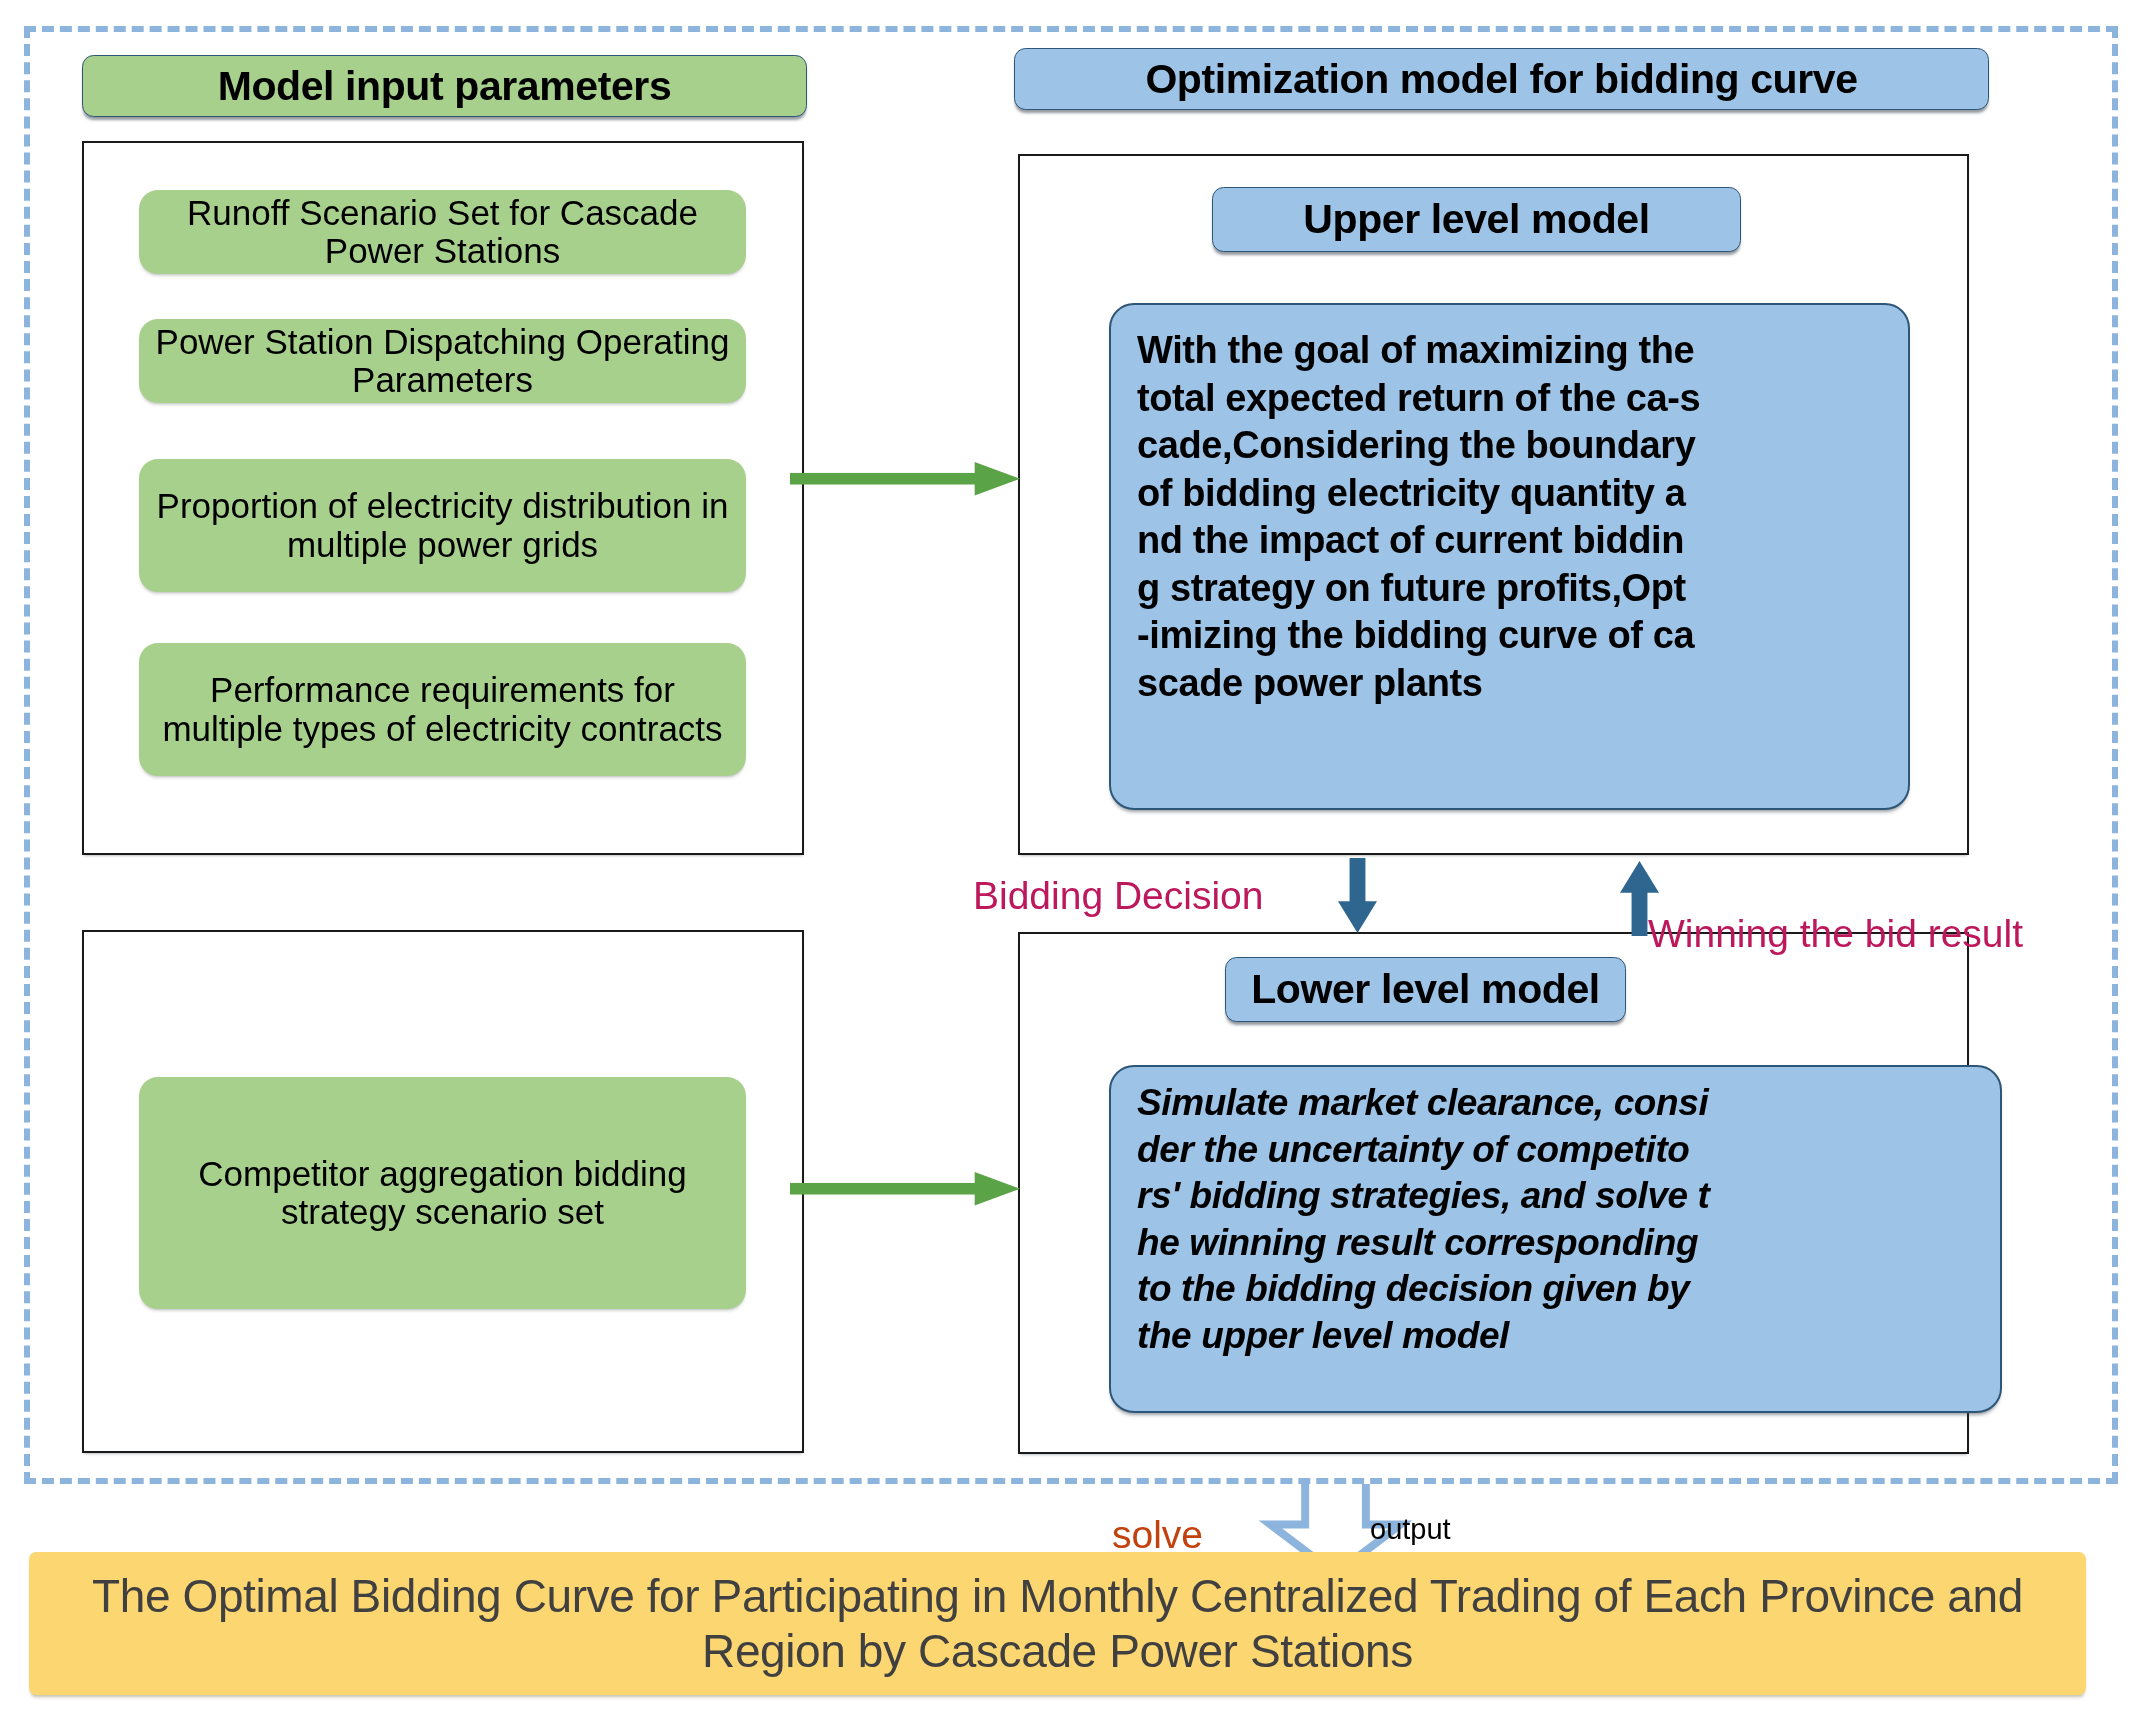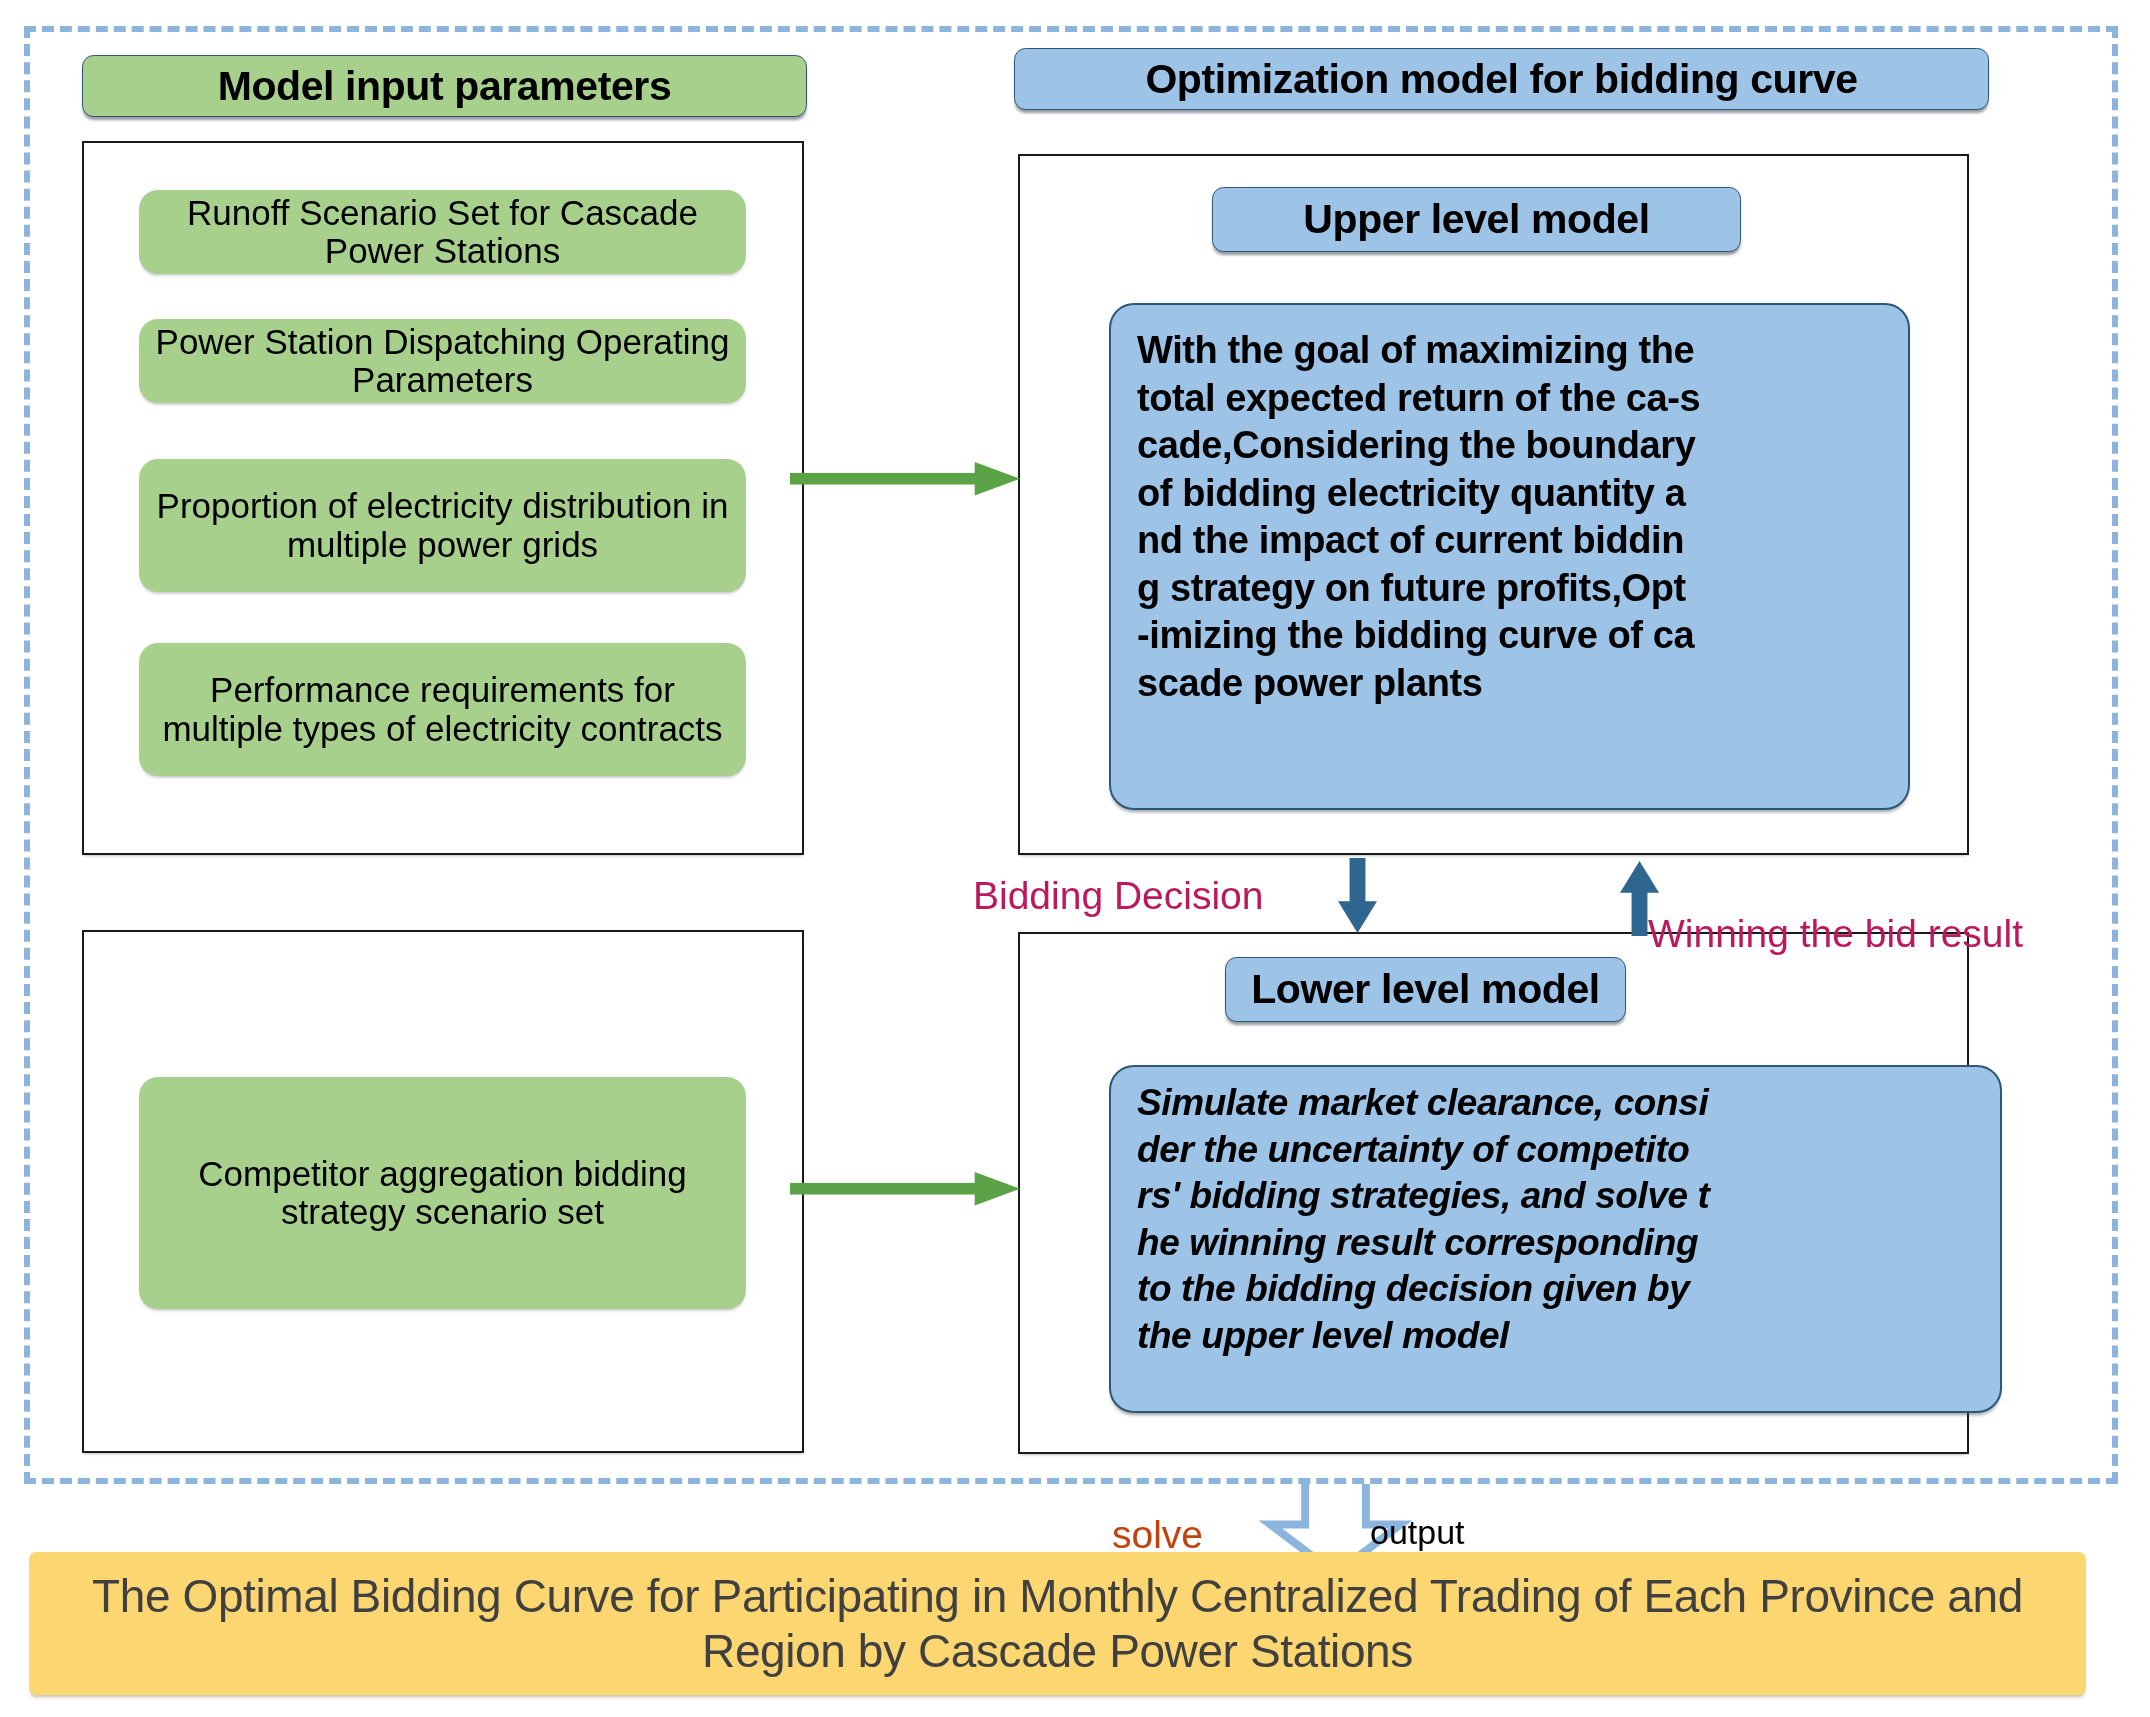"output" #label-output { font-size: 34px -> 29px }
